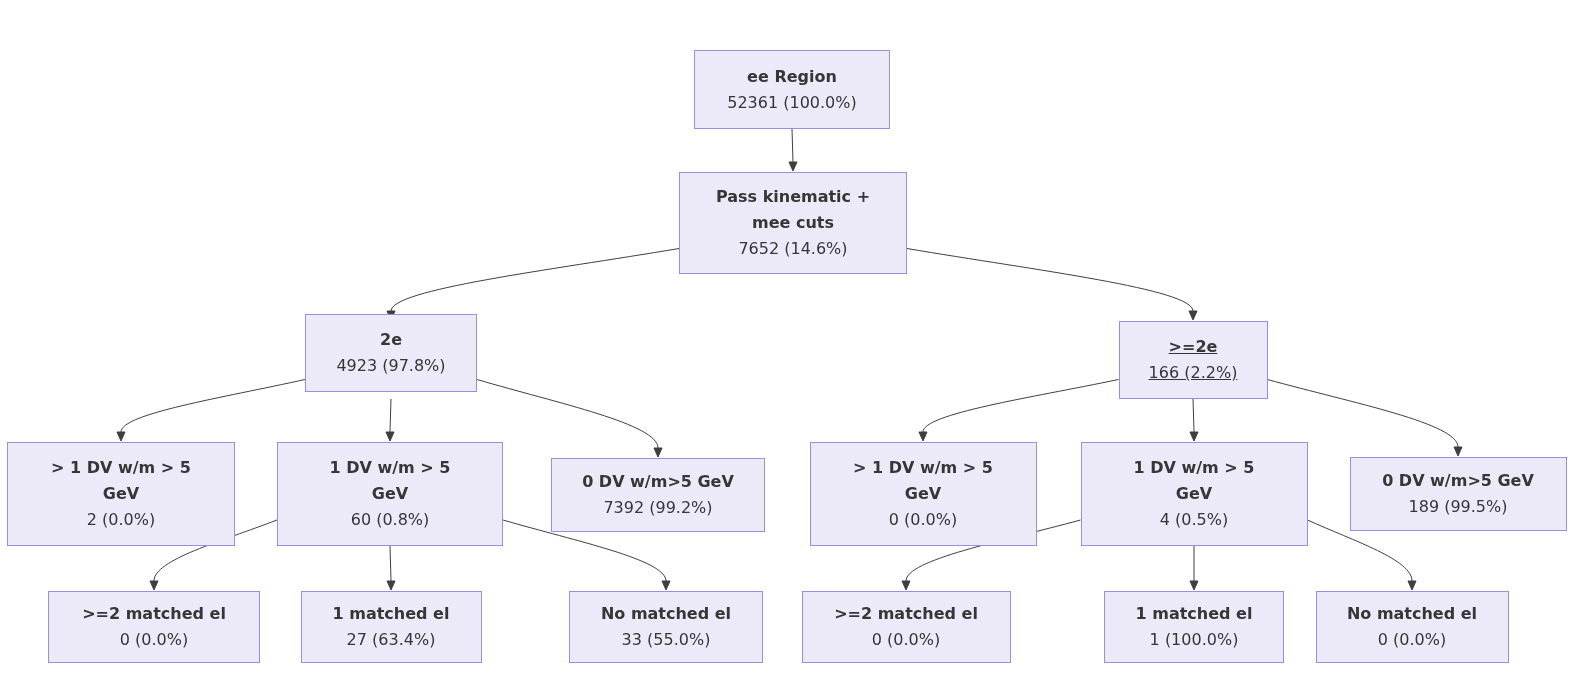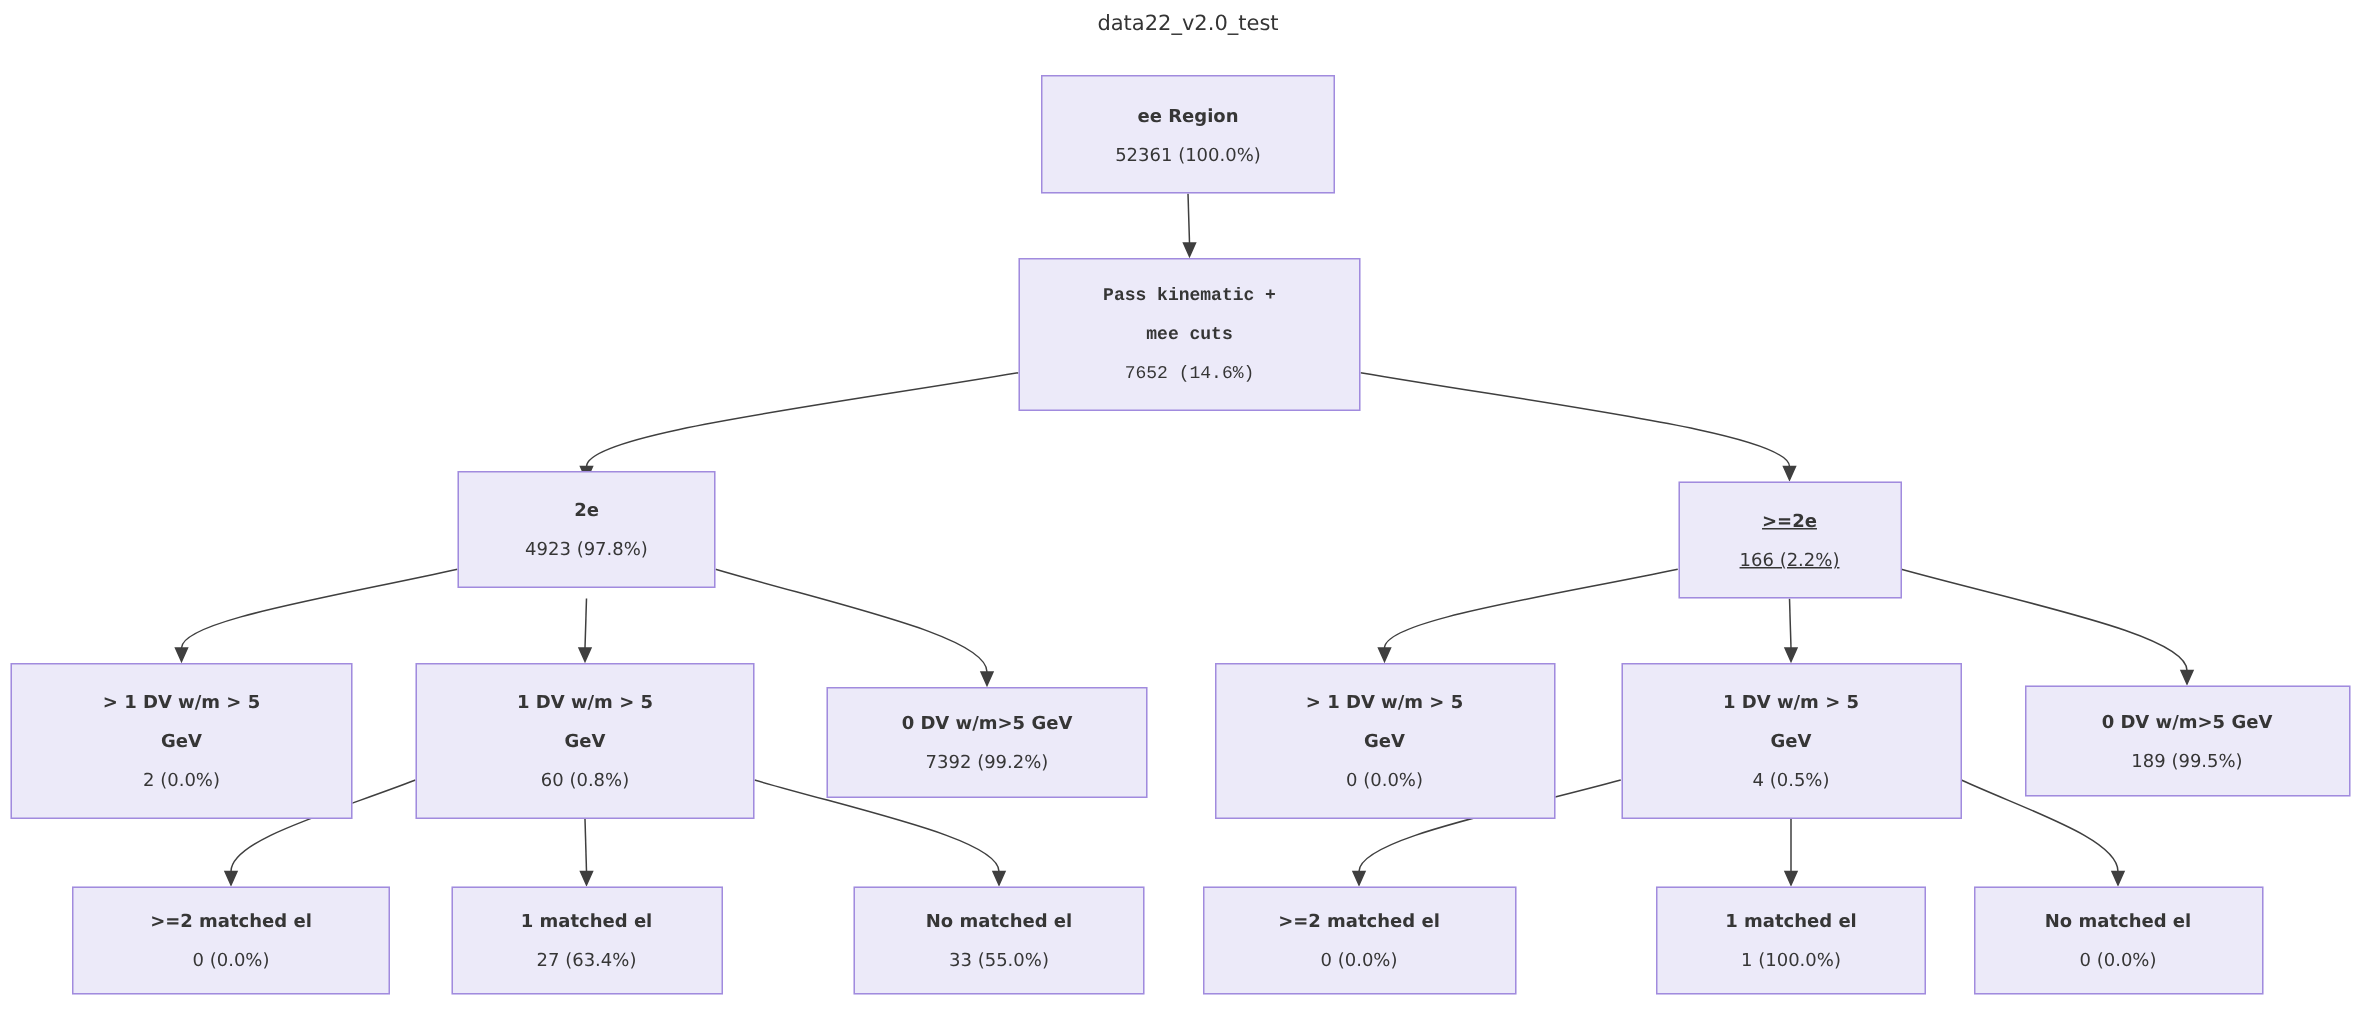"data22_v2.0_test" div { html: <div>data22_v2.0_test</div> -> none }
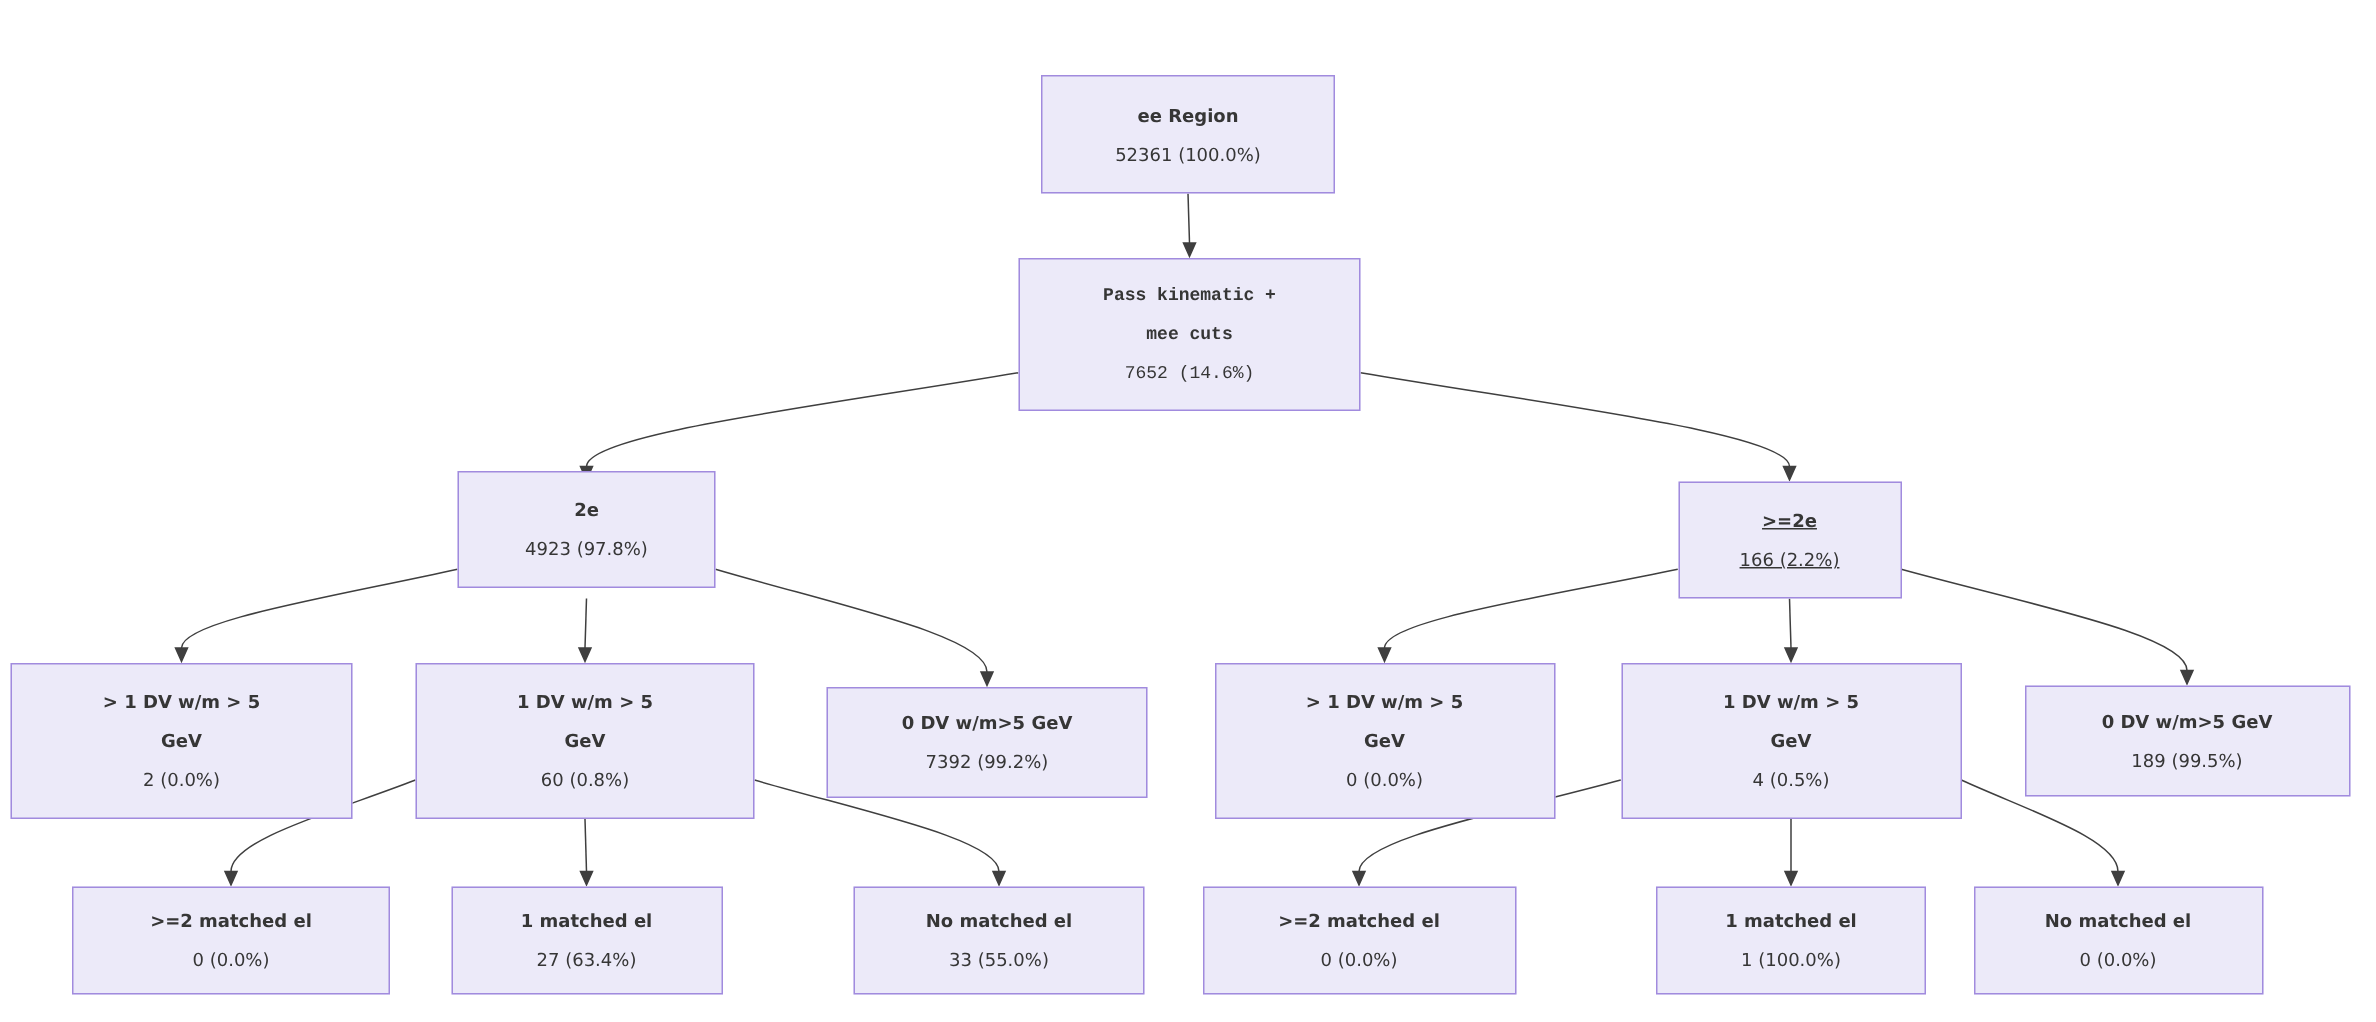"ee Region" .node { font-size: 12px -> 16px }
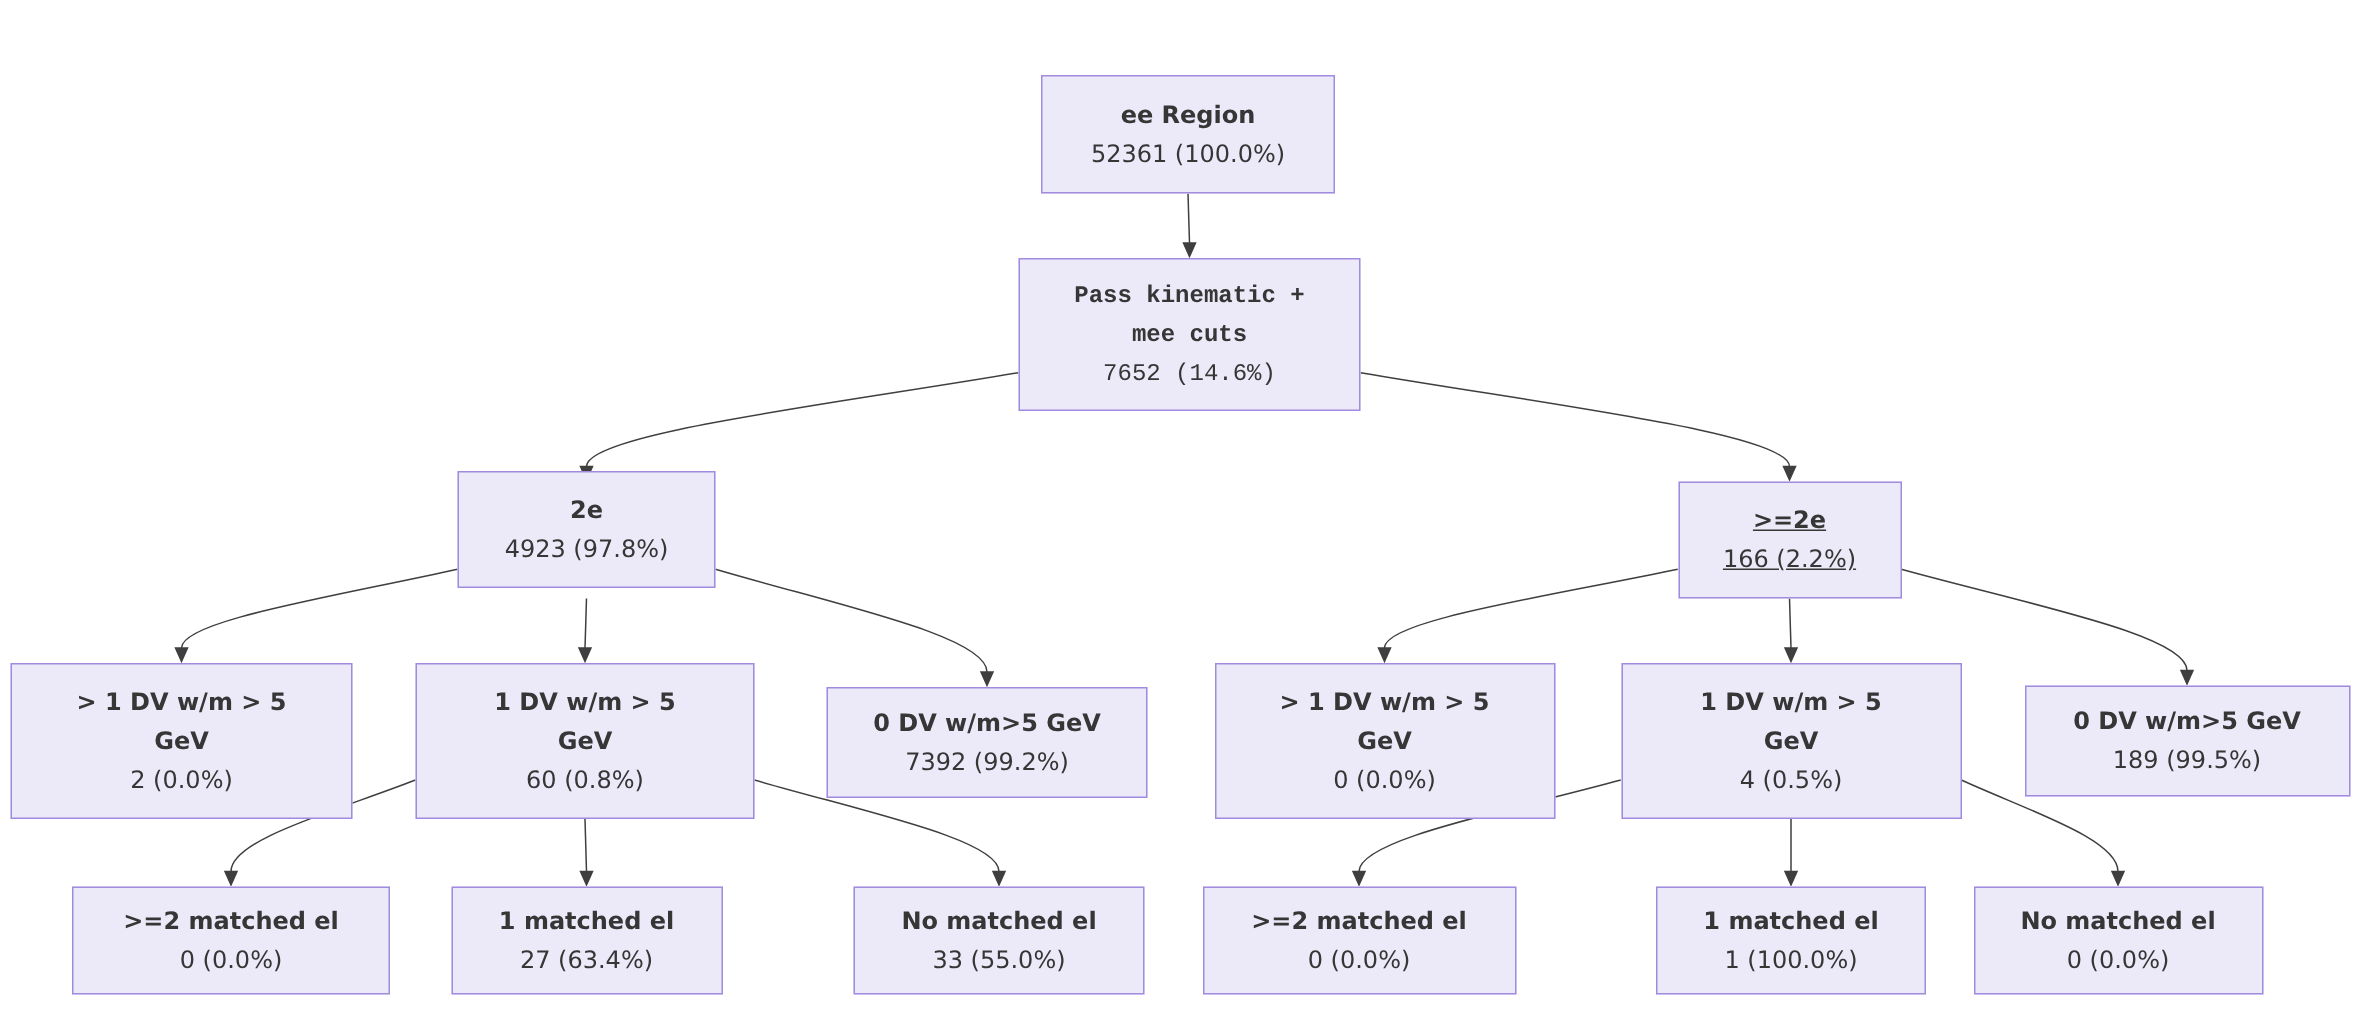"Pass kinematic +" div.node { font-family: Liberation Mono, monospace -> none }
